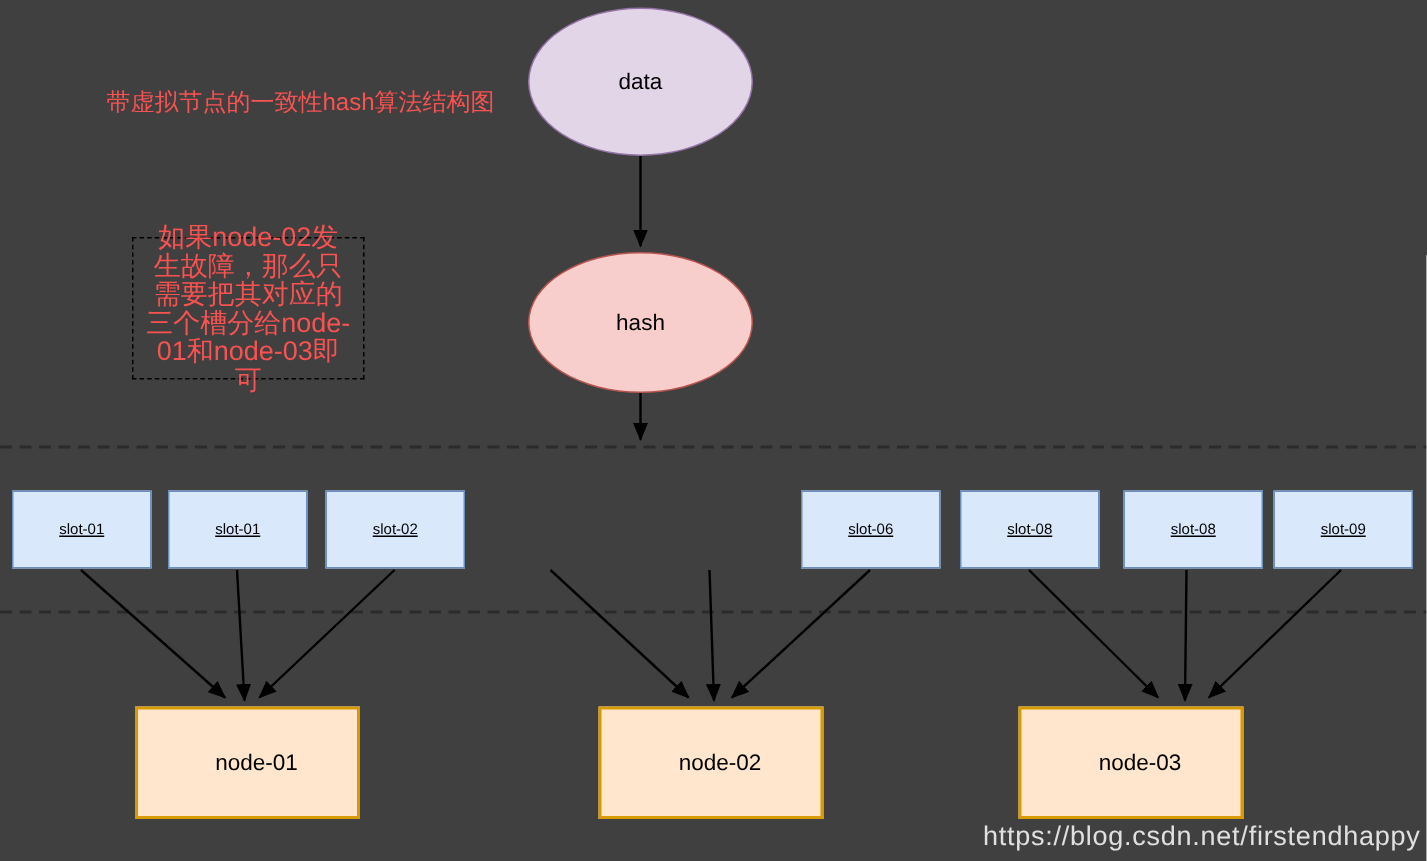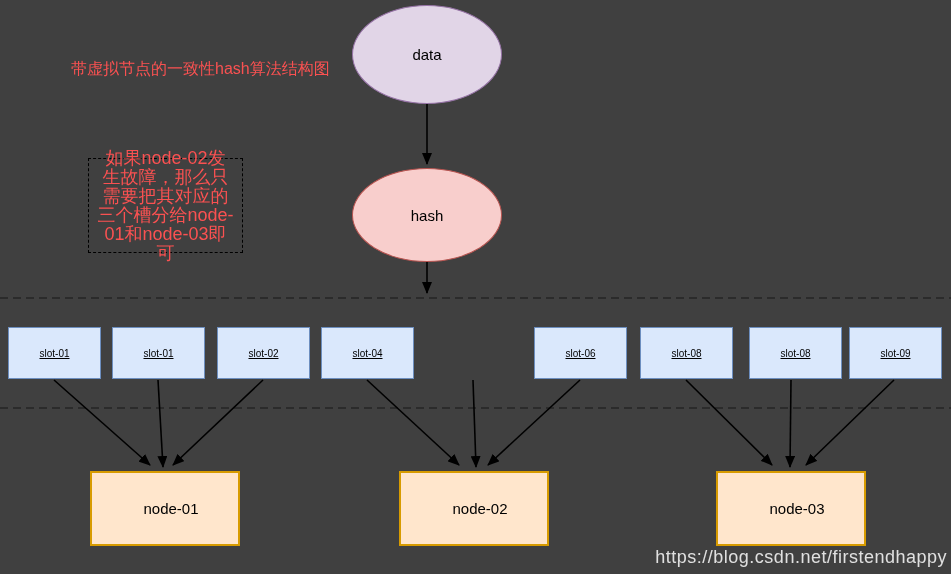"slot-04" div.slot { html: <div>slot-04</div> -> none }
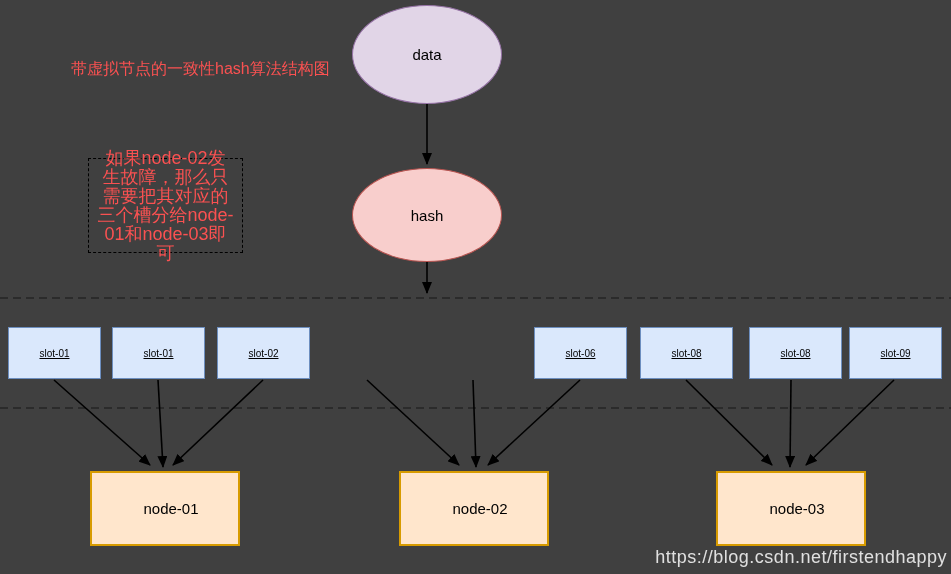"node-03" div.server-node { left: 716px -> 679px }
